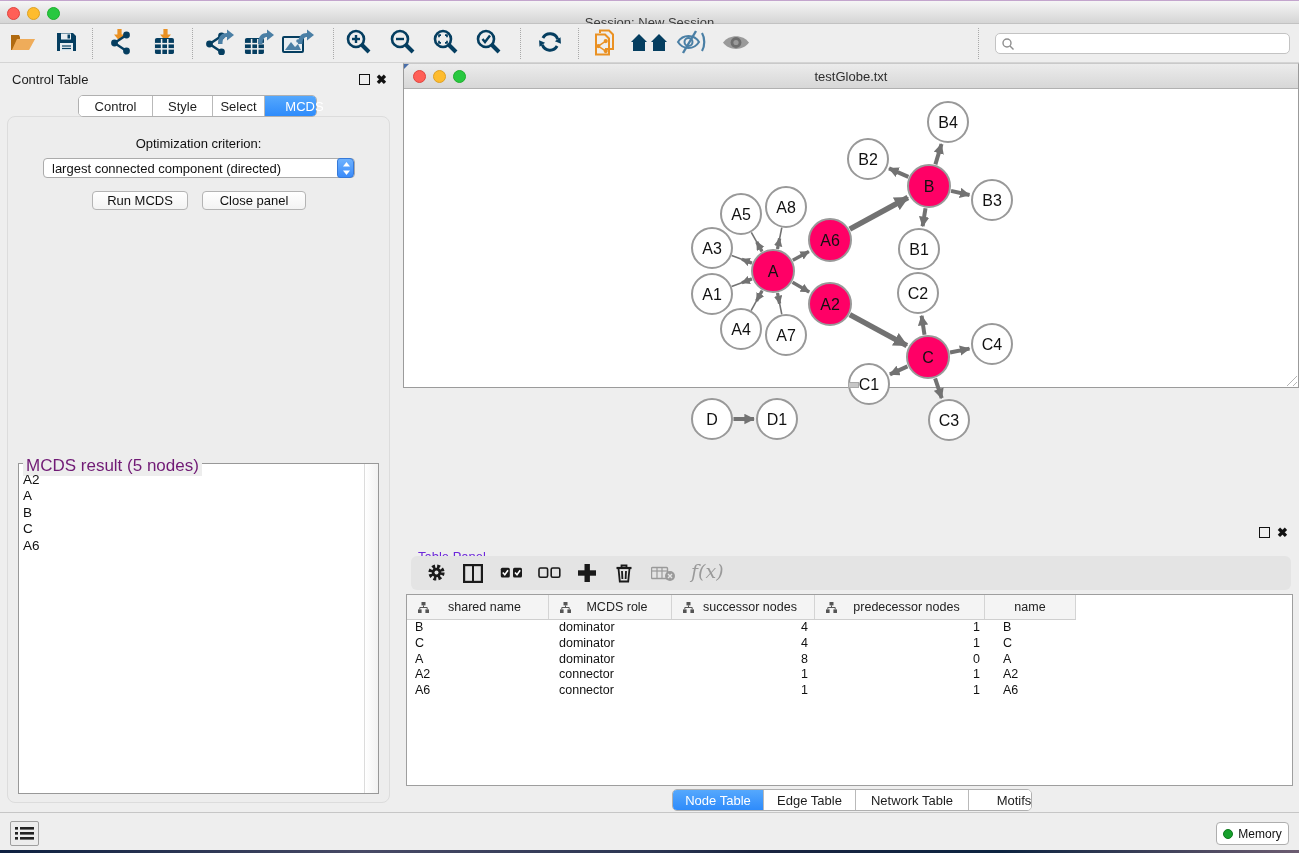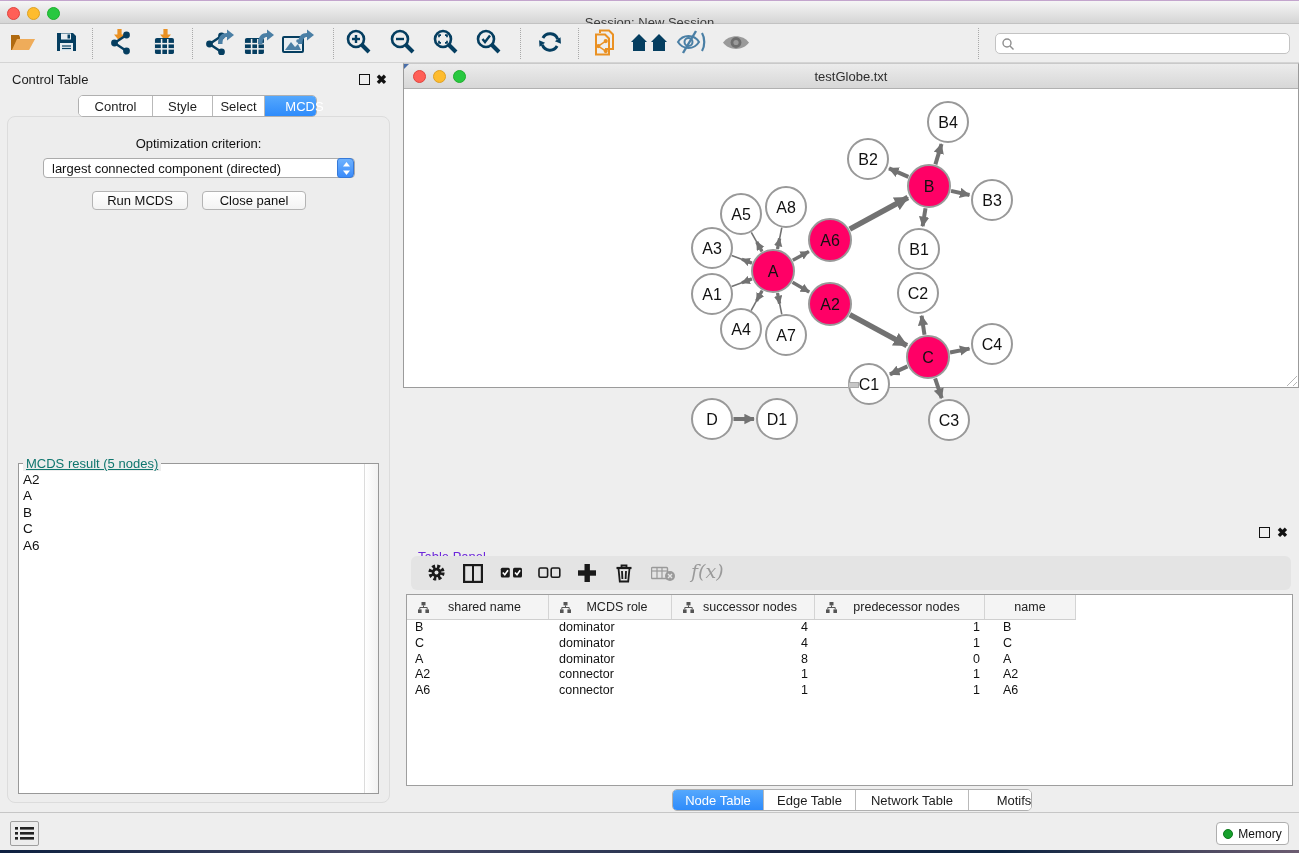"MCDS result (5 nodes)" #mcds-legend { color: #0f766e -> #701a75; font-size: 13px -> 17px; text-decoration: underline -> none }
